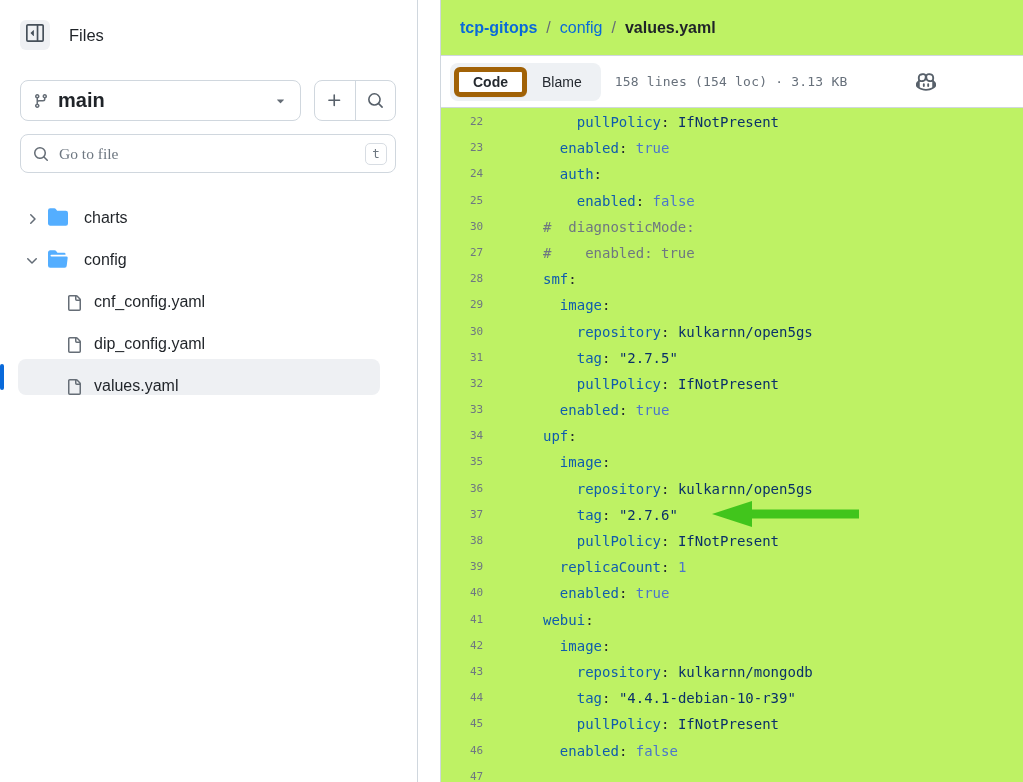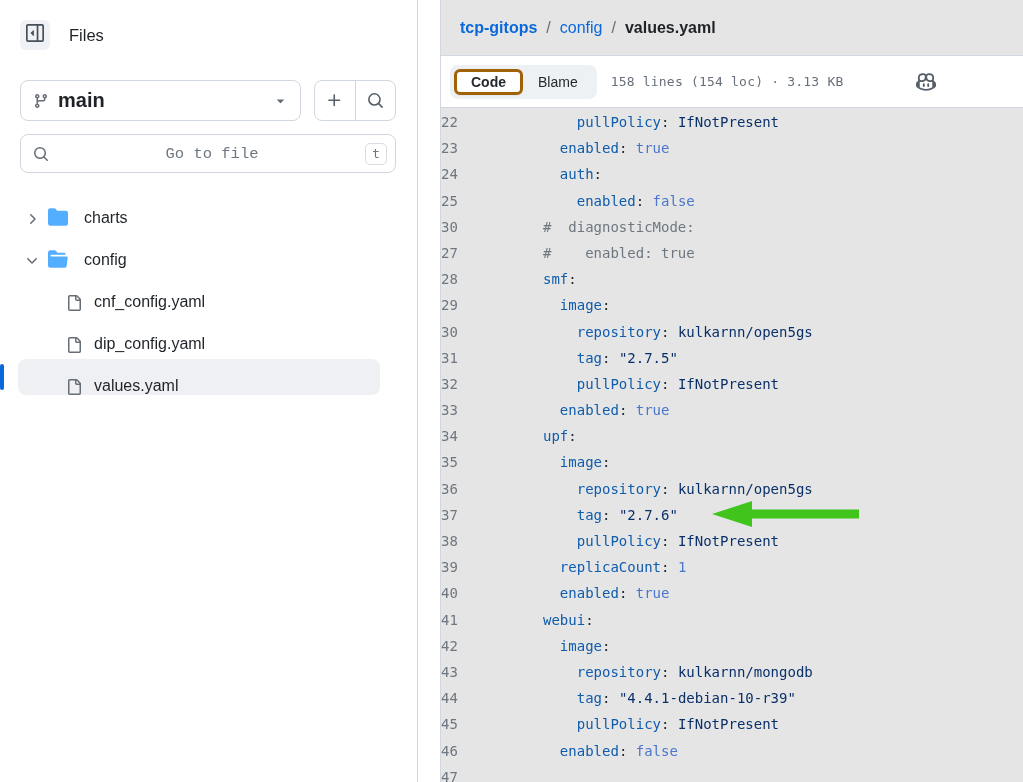"tcp-gitops" .content { background: #e5e5e5 -> #bef264 }
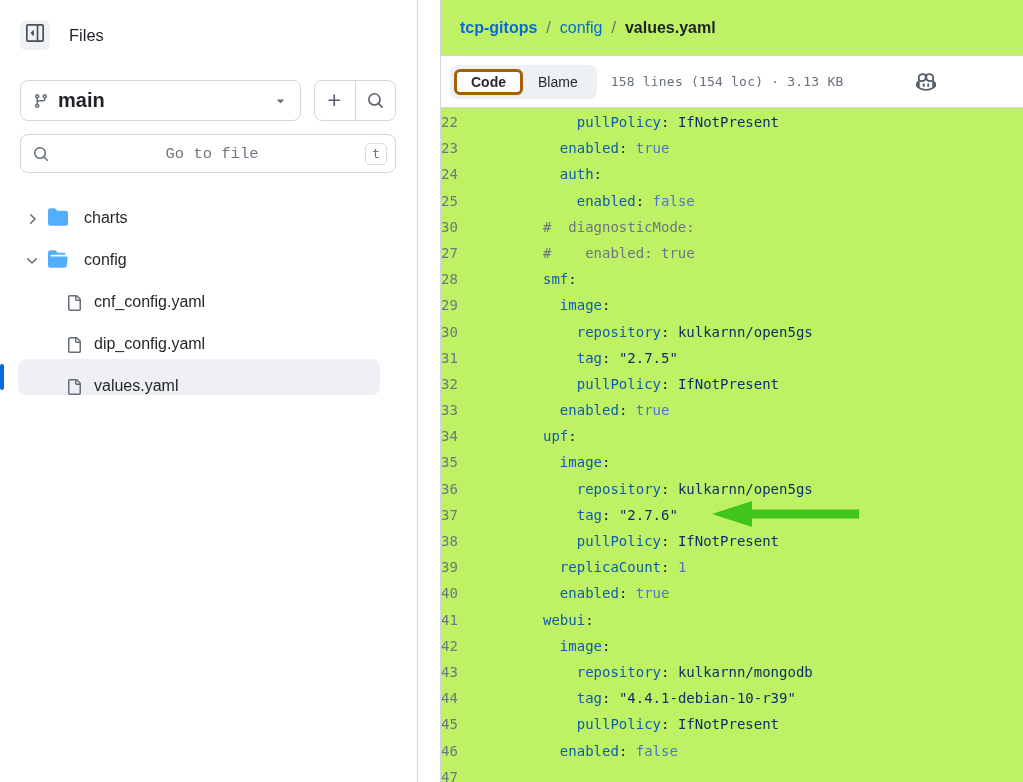"Code" .seg .tab.active { border: 3px solid #a16207 -> 5px solid #a16207 }
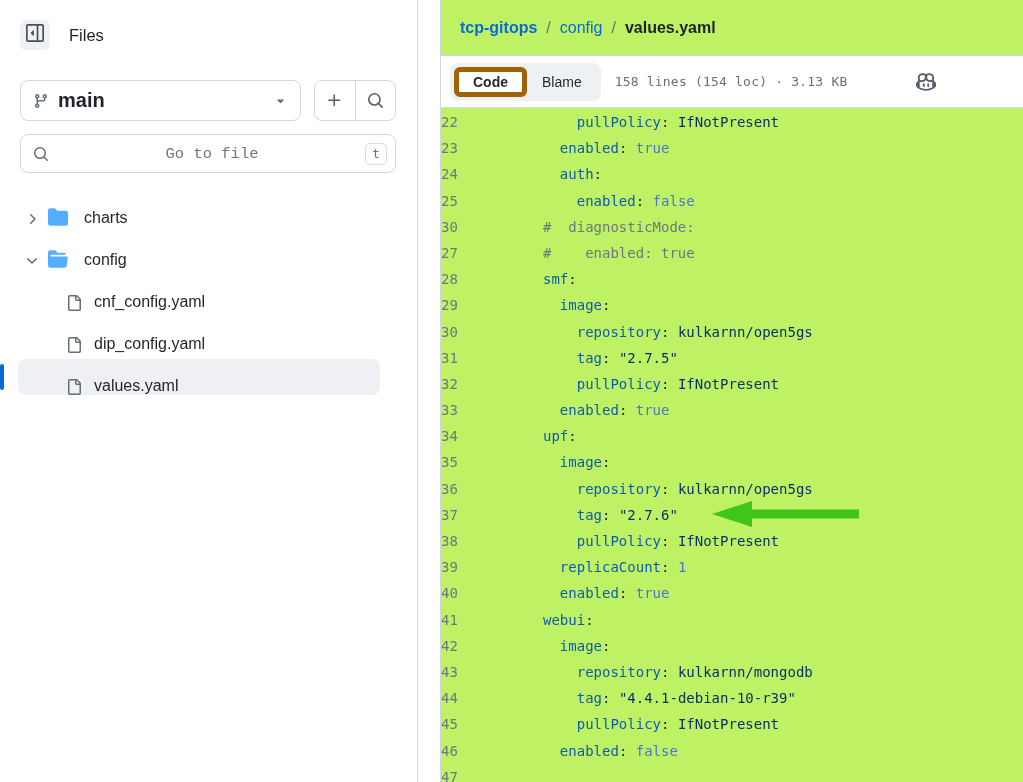"22" .cl .ln { font-size: 14px -> 11px; text-align: left -> center }
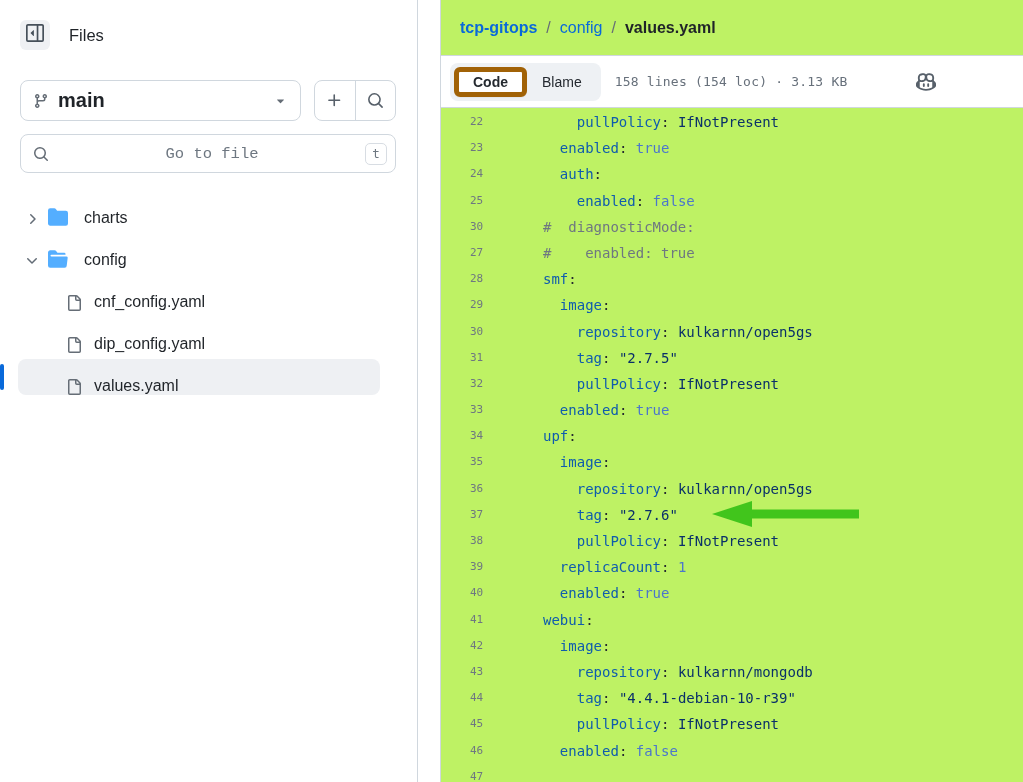"Go to file" .goto input { font-family: Liberation Mono, monospace -> Liberation Serif, serif; text-align: center -> none }
